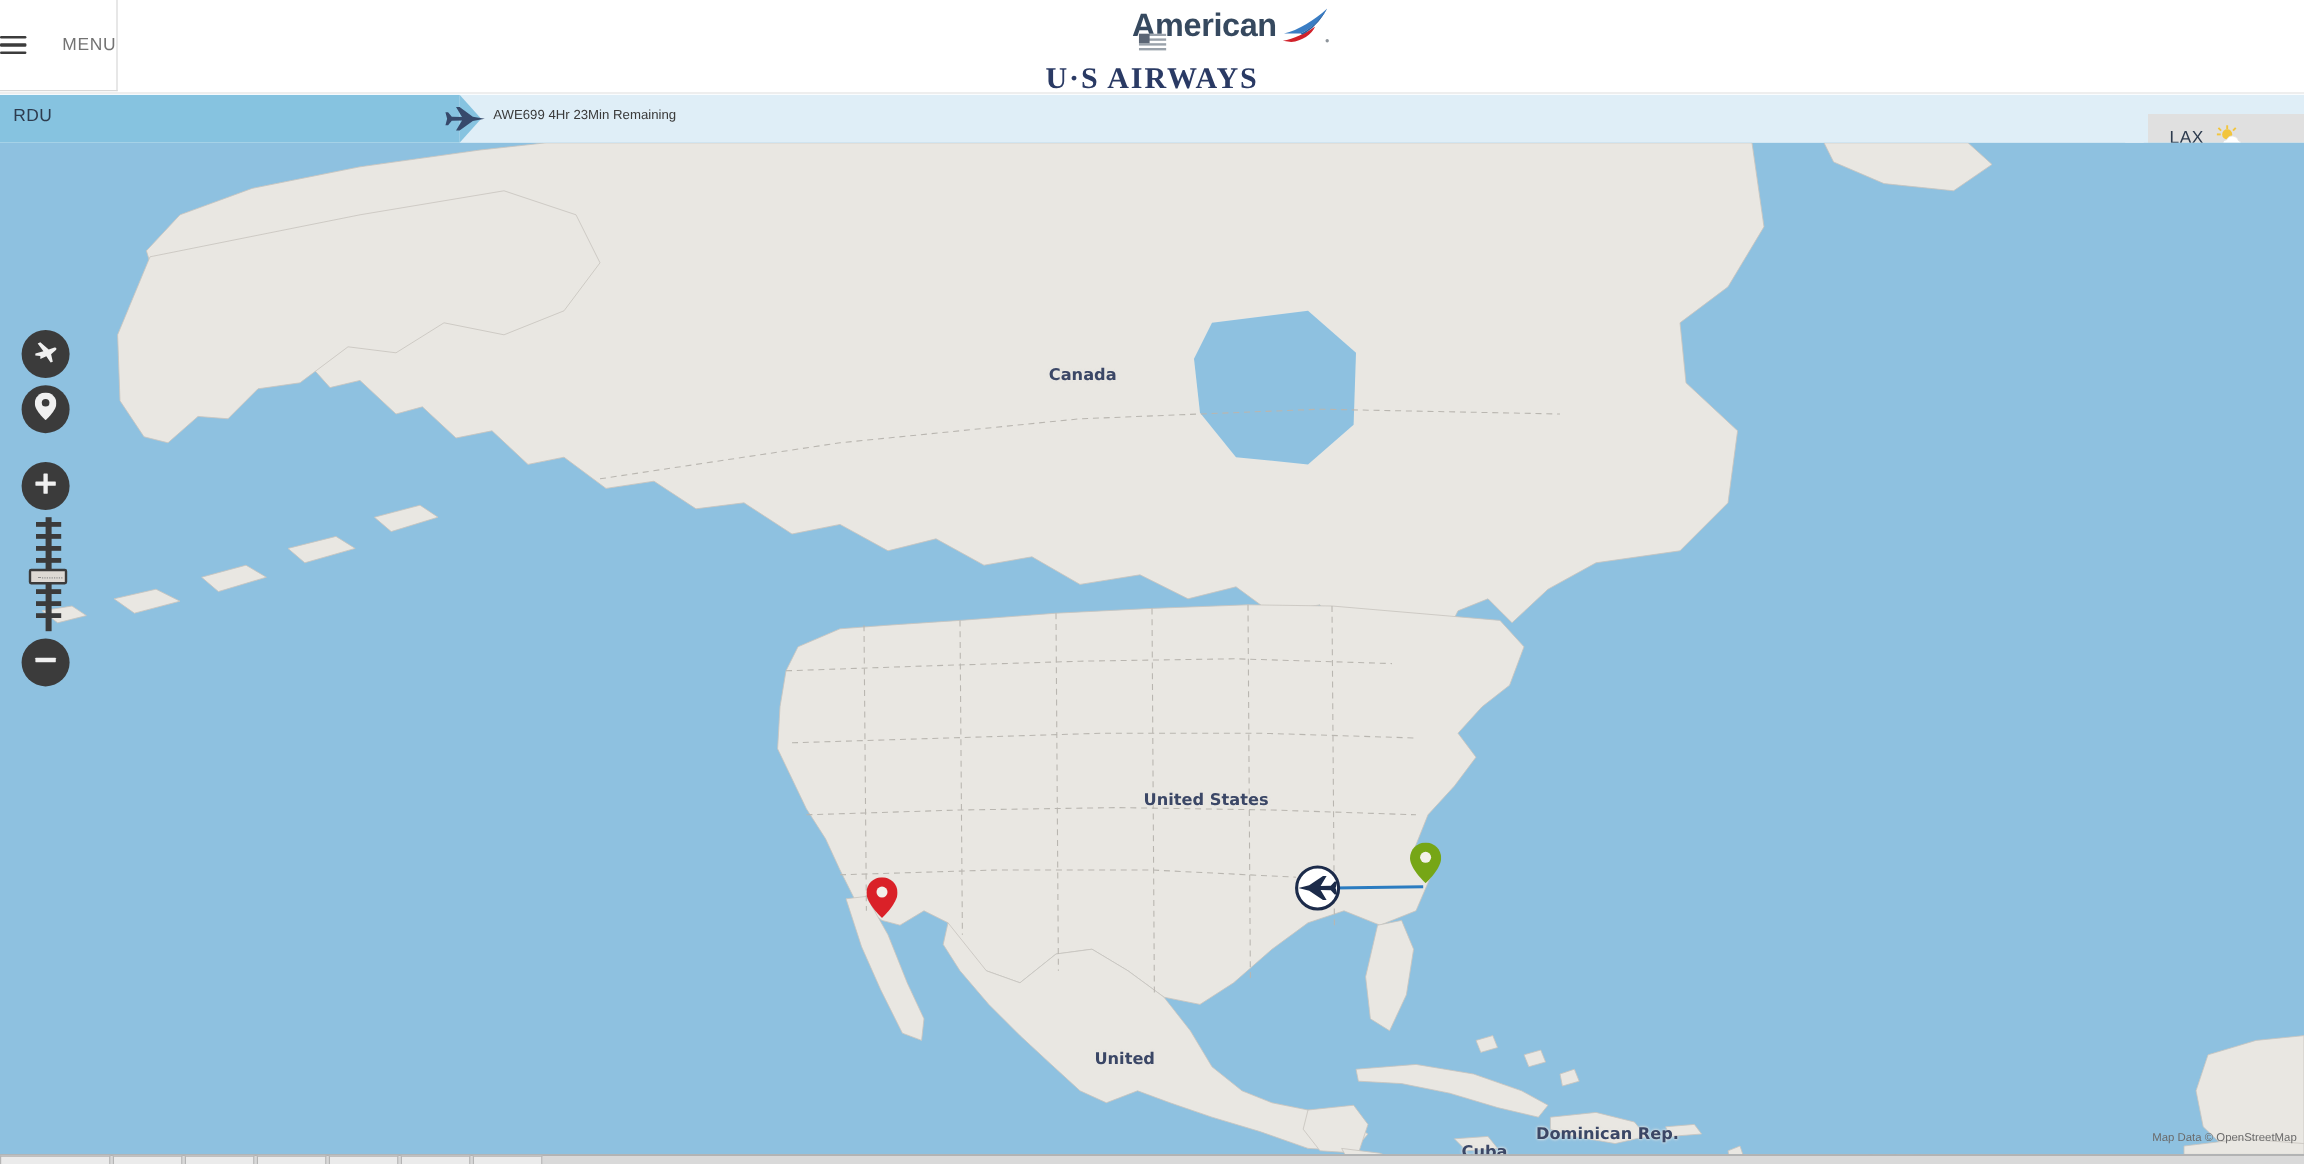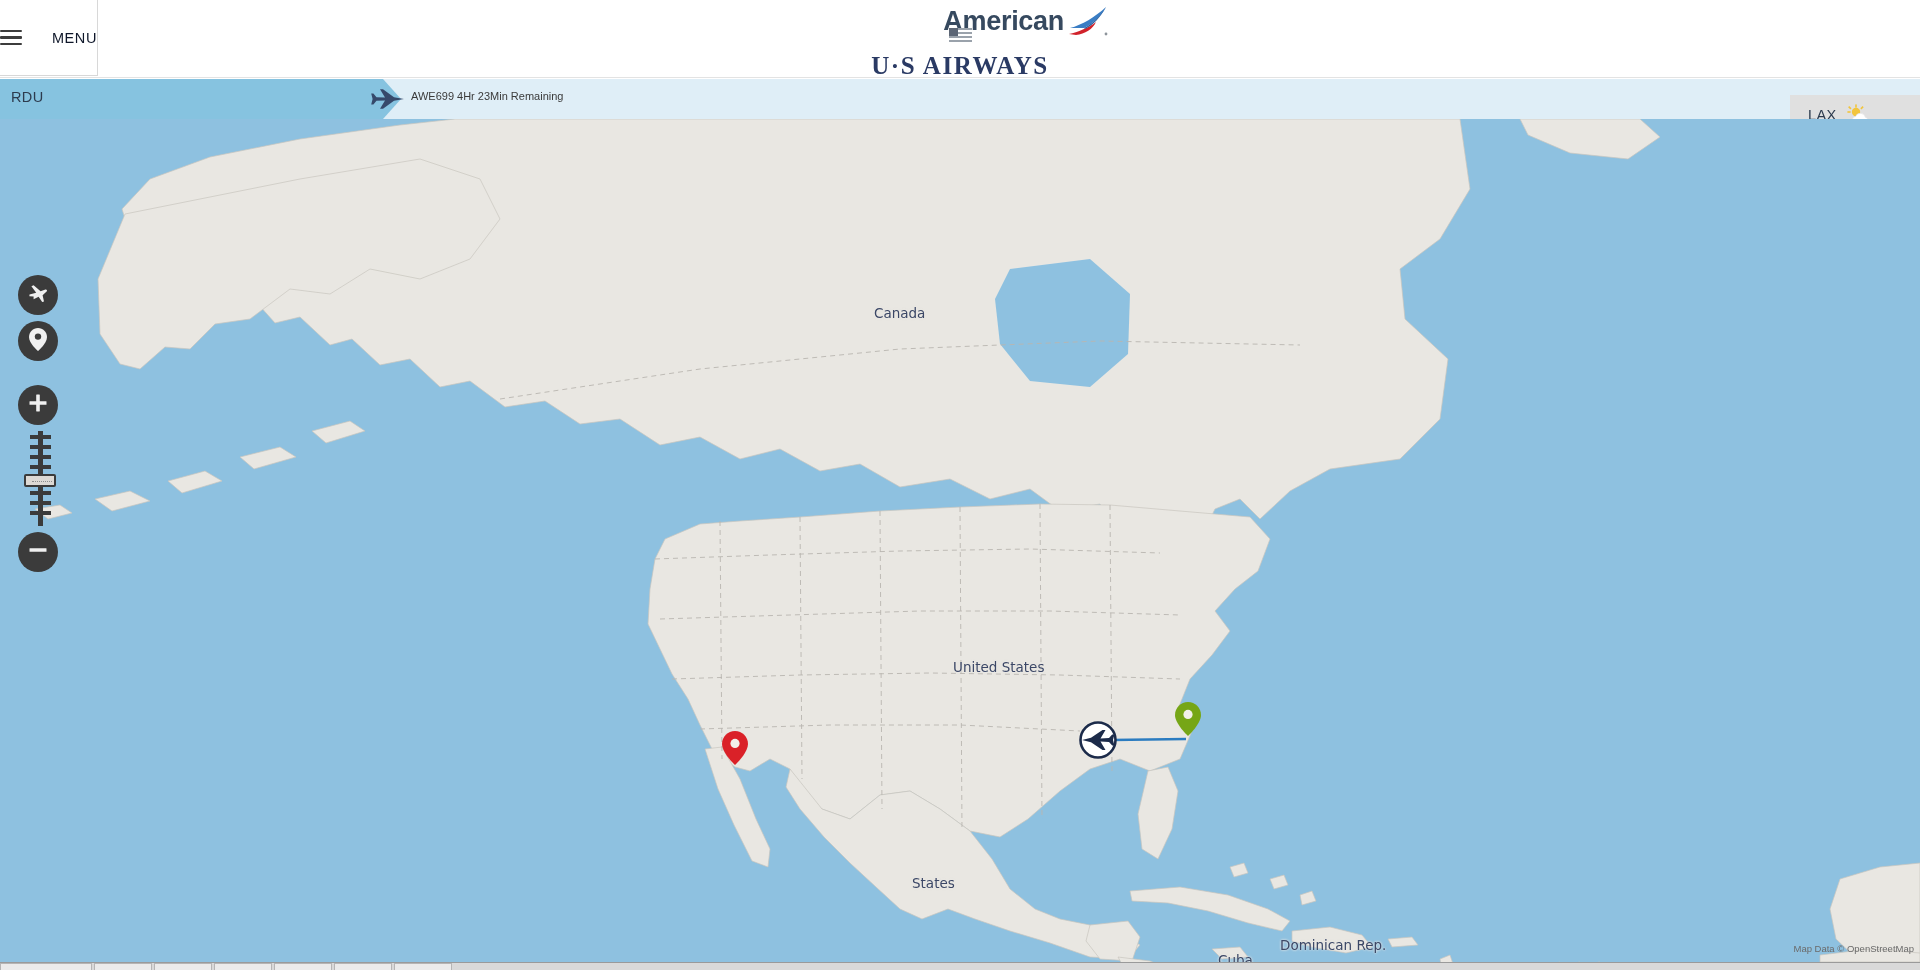"MENU" #menu-label { color: #0f172a -> #737373 }
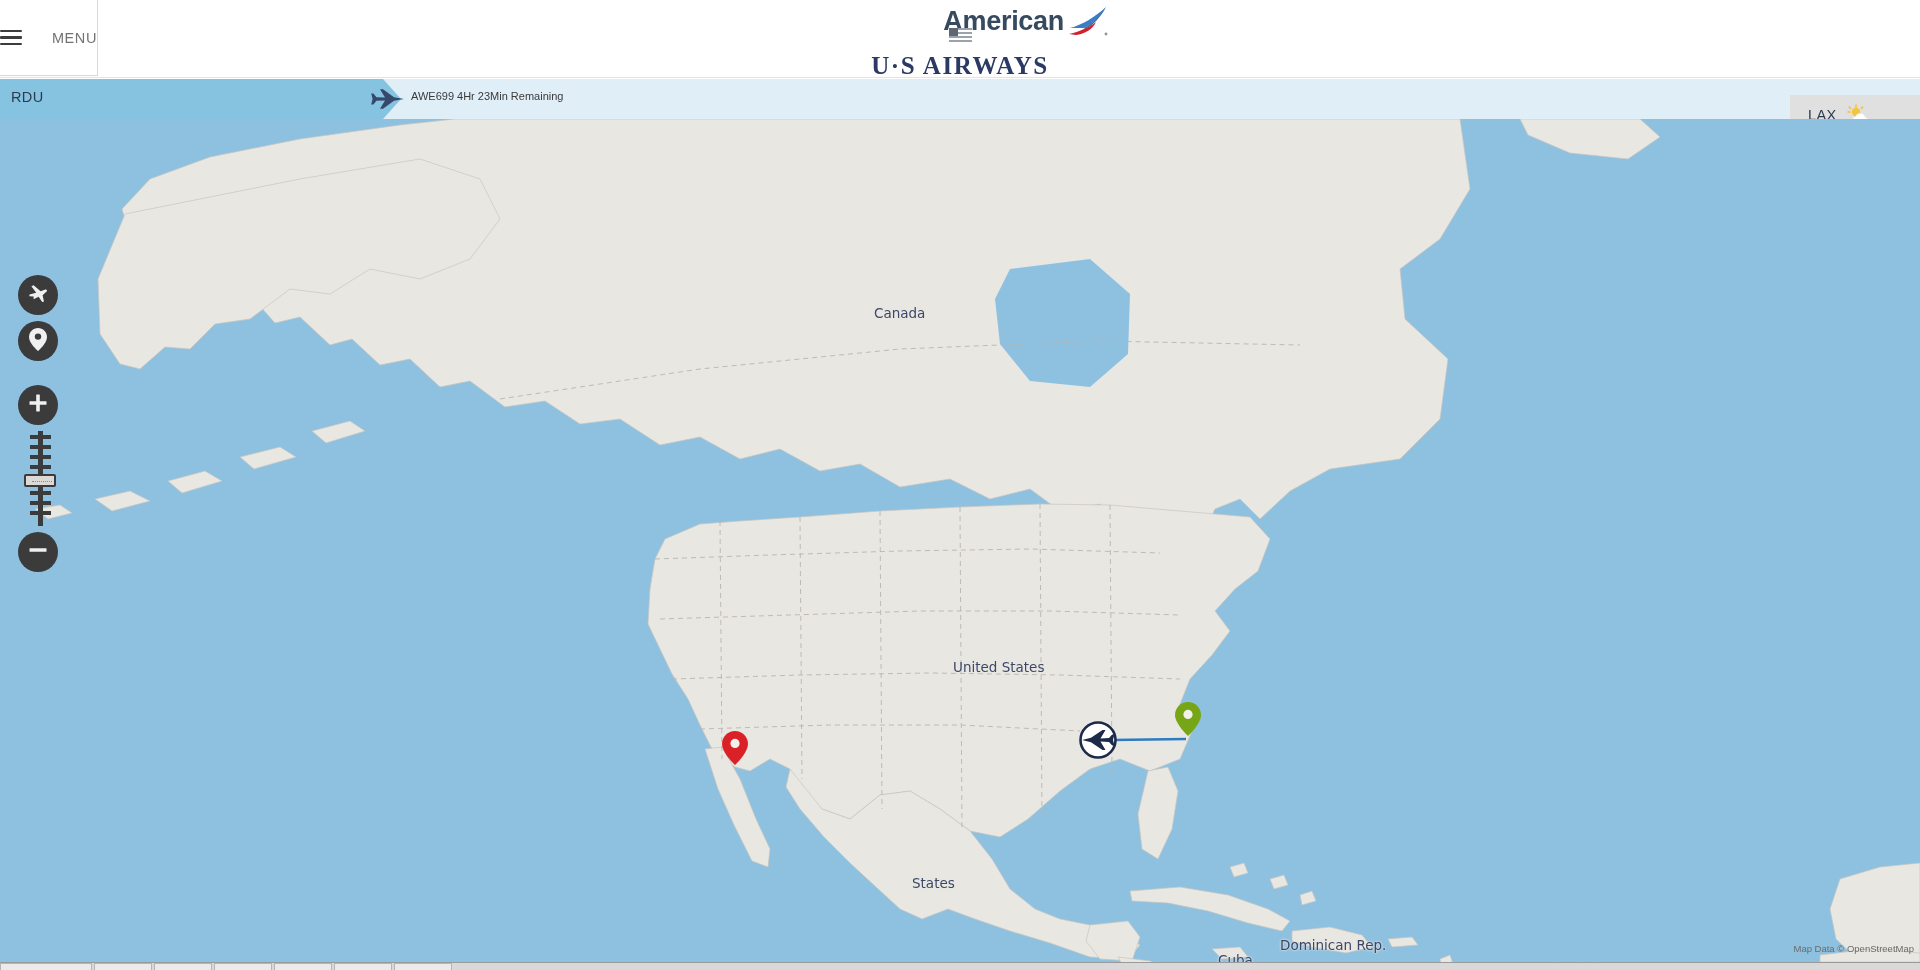"Canada" .country-label { font-weight: normal -> bold }
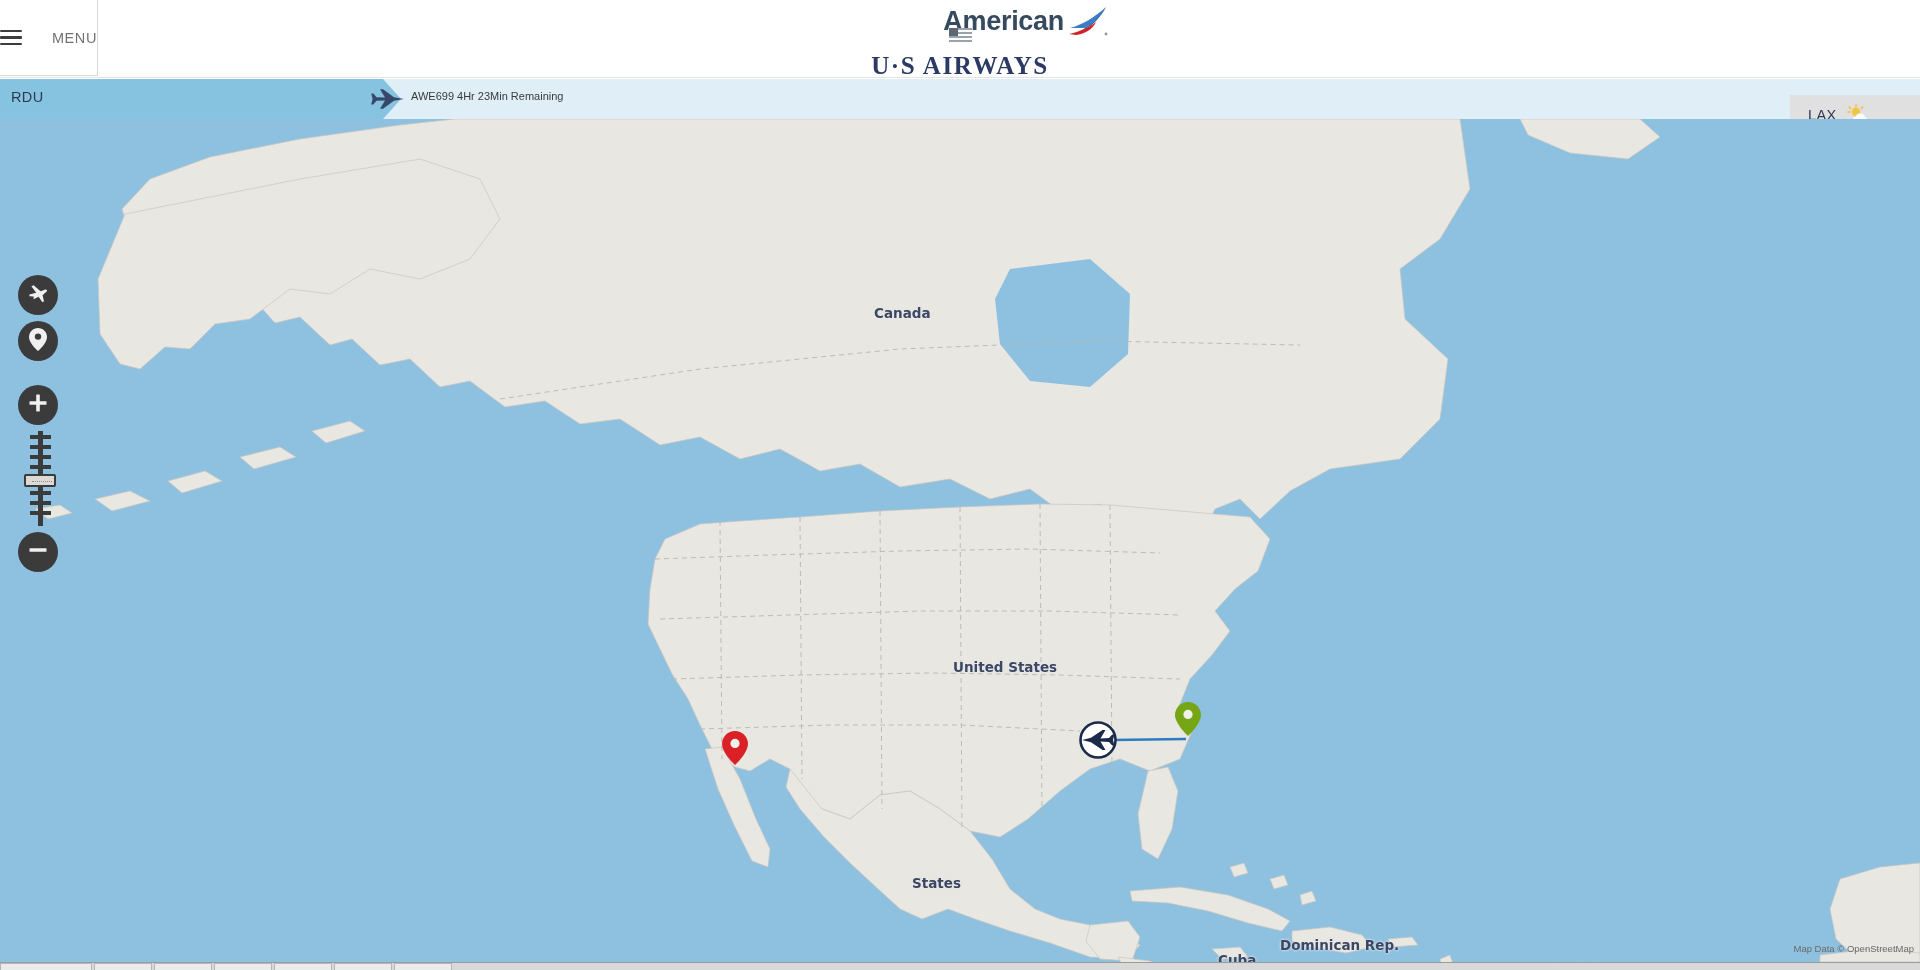"States" div.country-label { text: States -> United }
